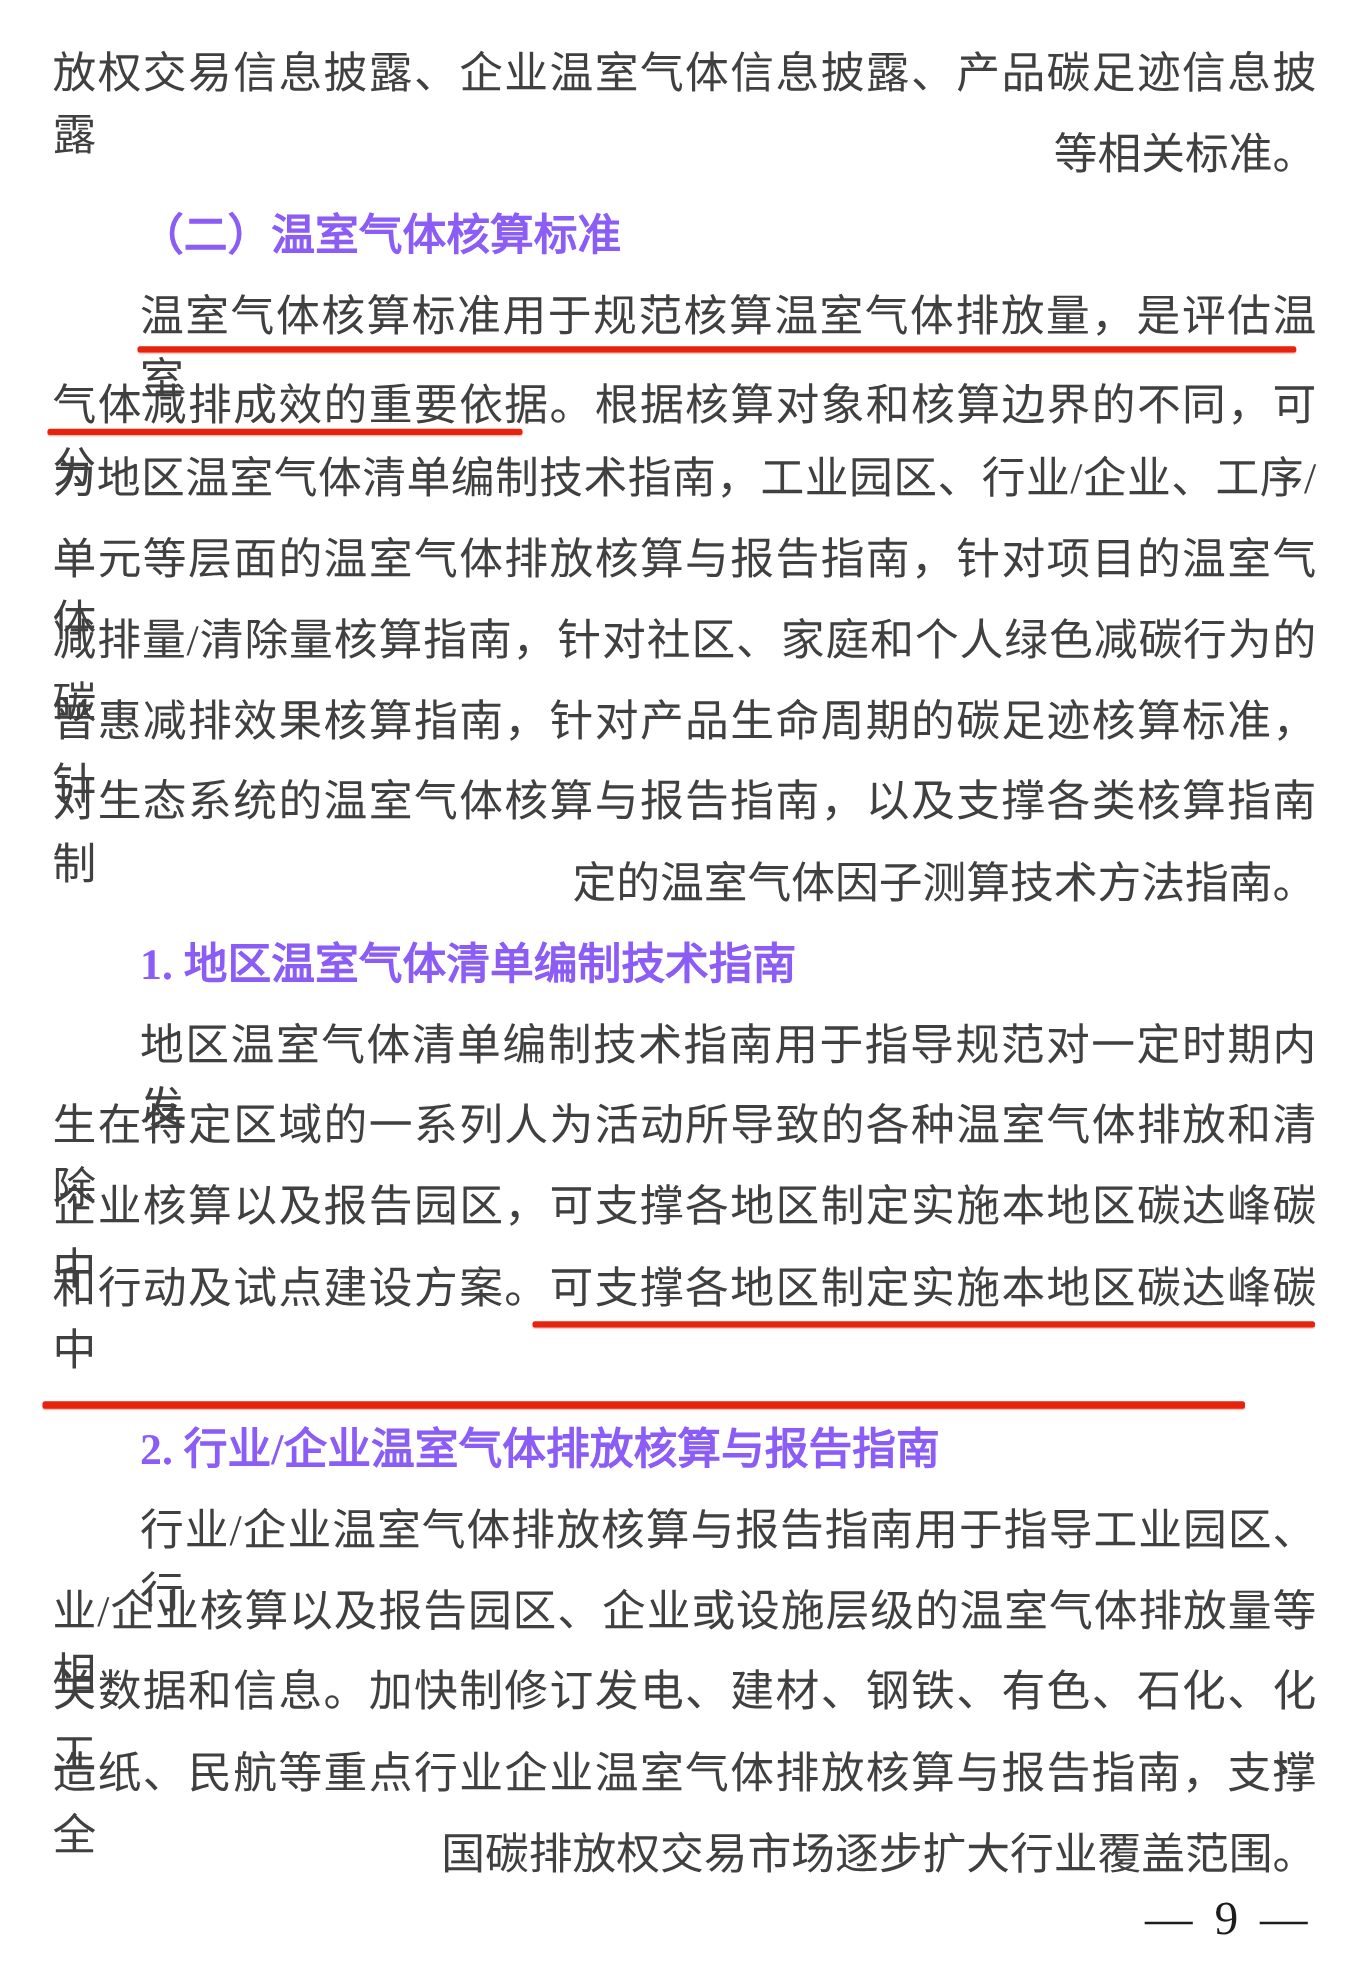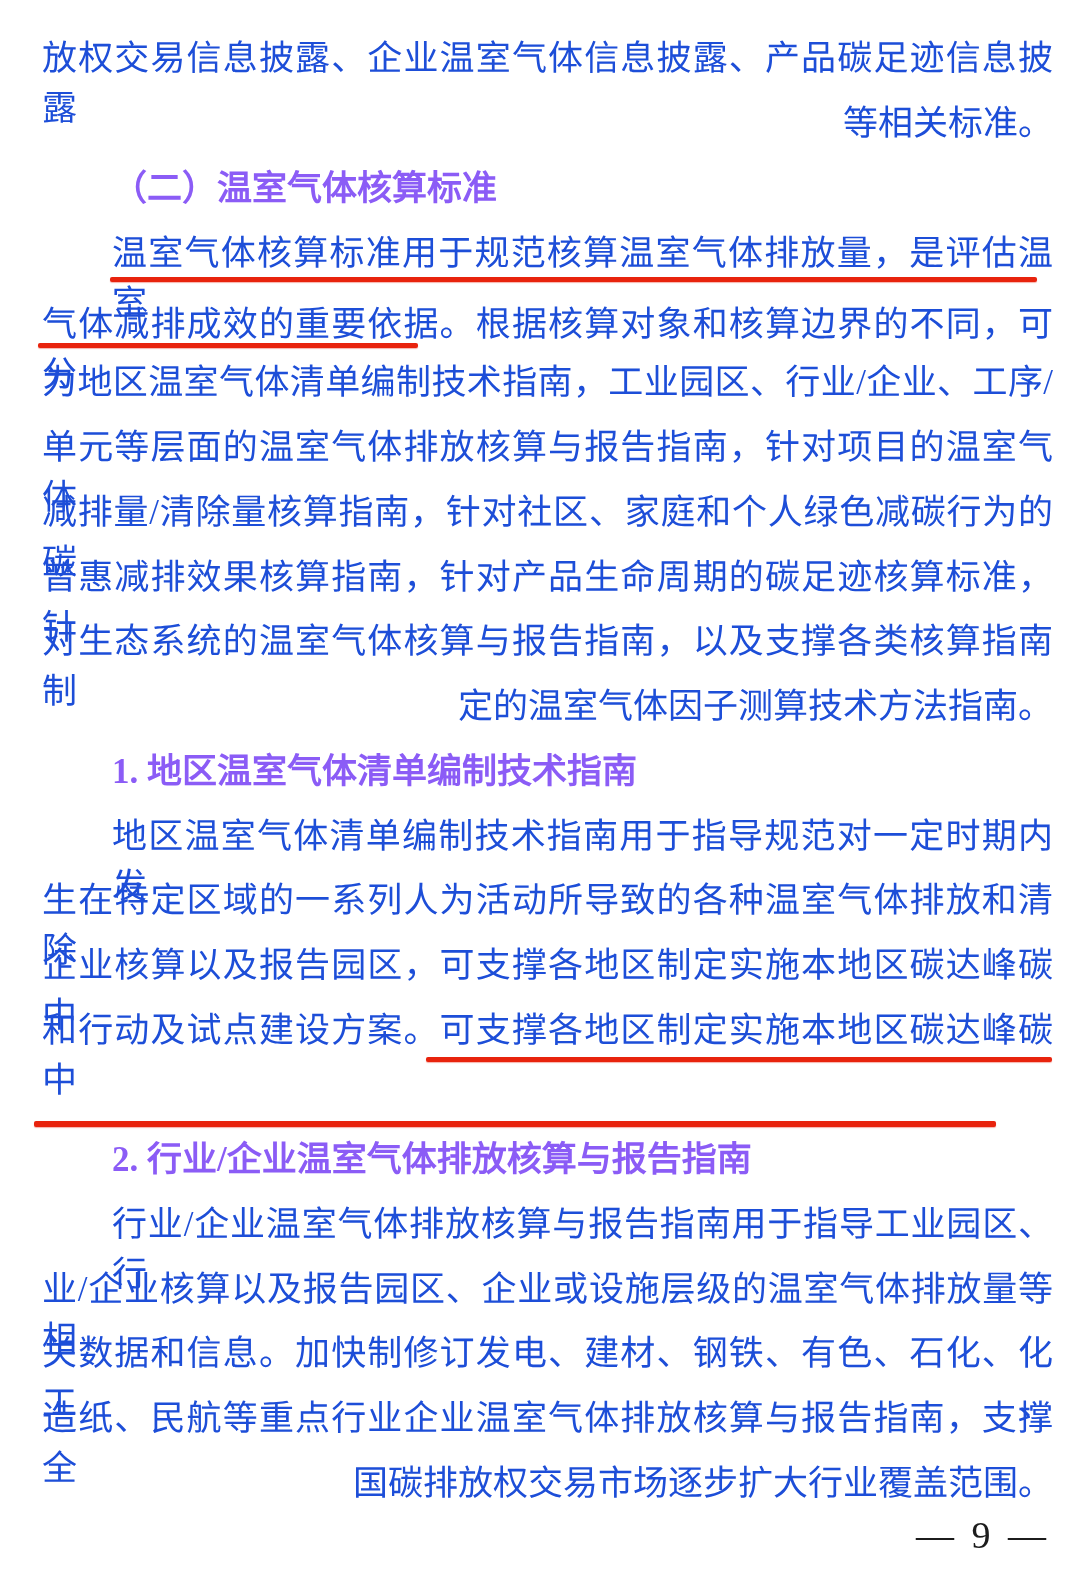"放权交易信息披露、企业温室气体信息披露、产品碳足迹信息披露" .line { color: #1d4ed8 -> #404040 }
